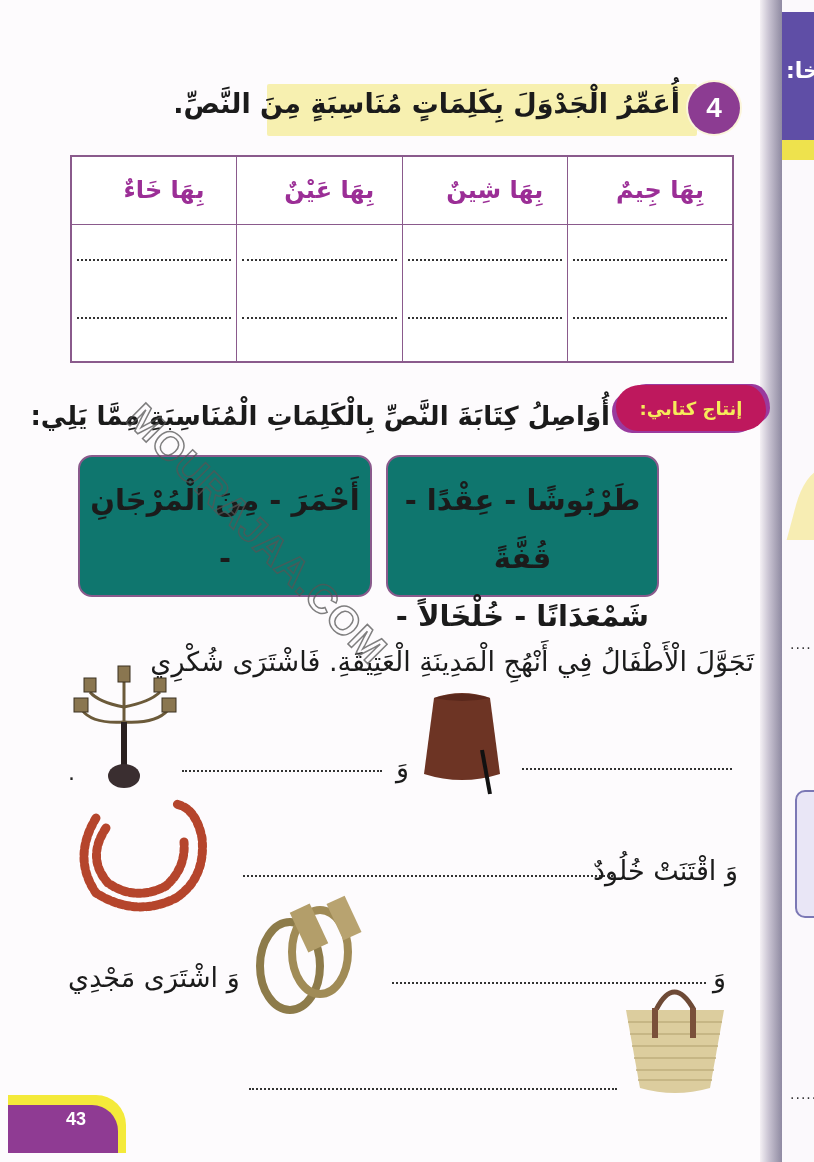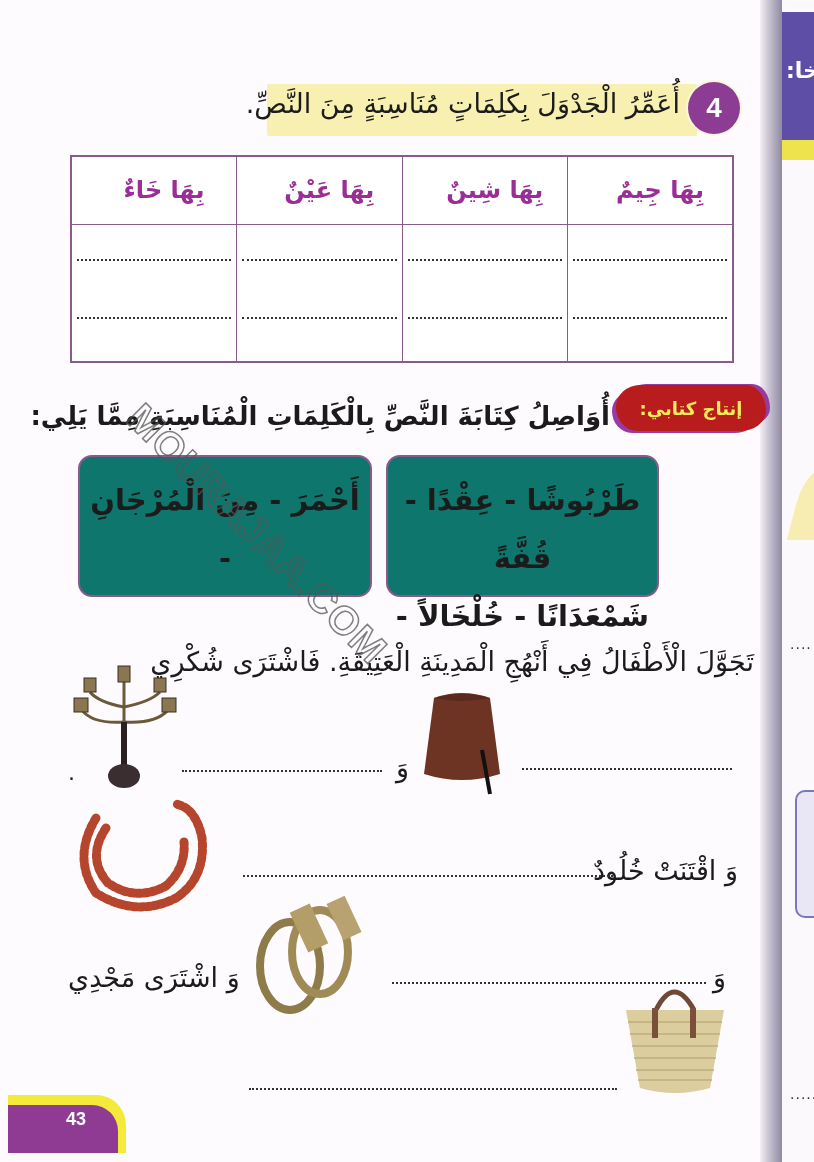"أُعَمِّرُ الْجَدْوَلَ بِكَلِمَاتٍ" .ex-text { font-weight: none -> bold }
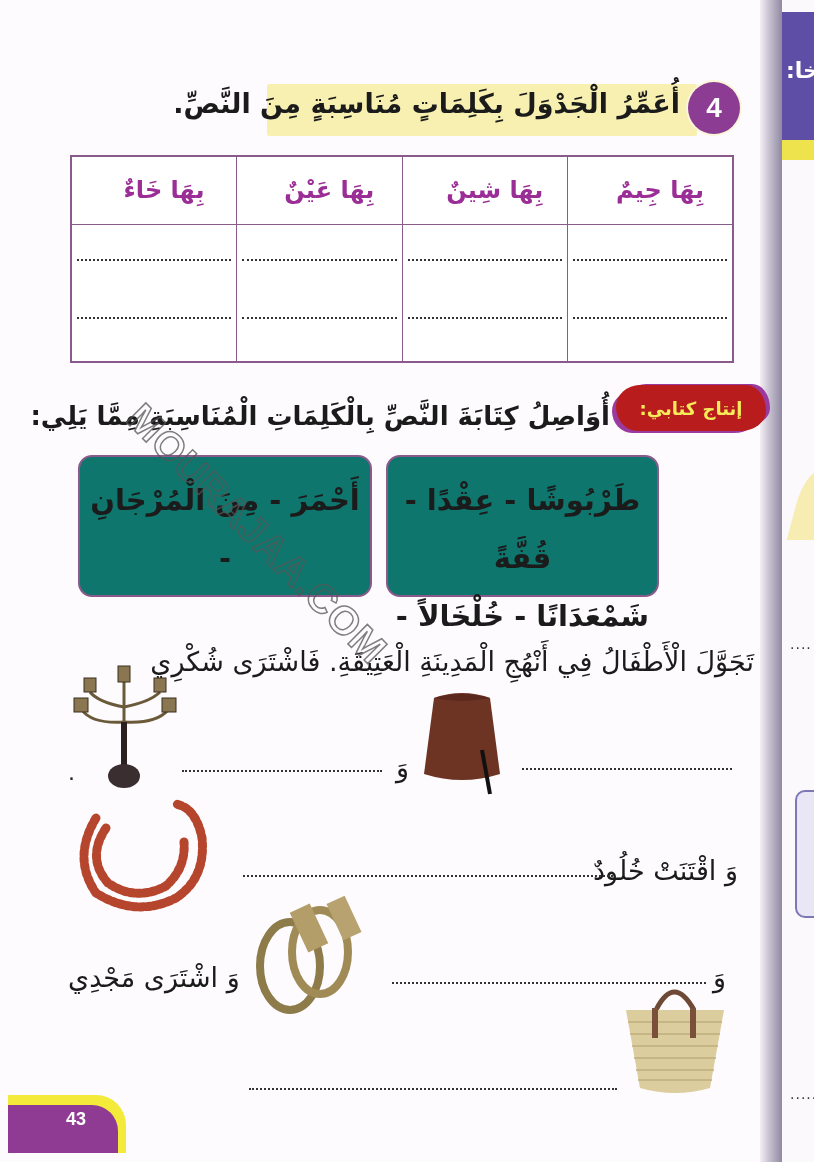"إنتاج كتابي:" .cloud-badge { background: #b91c1c -> #be185d }
